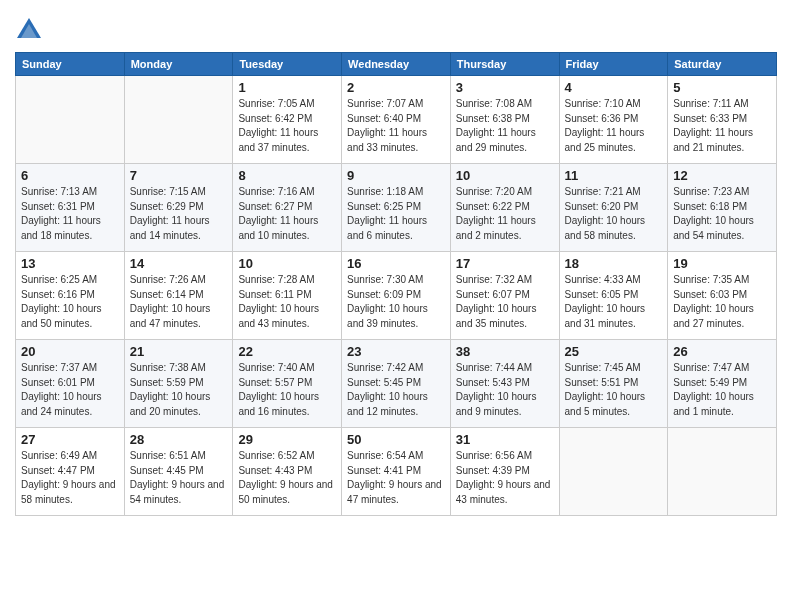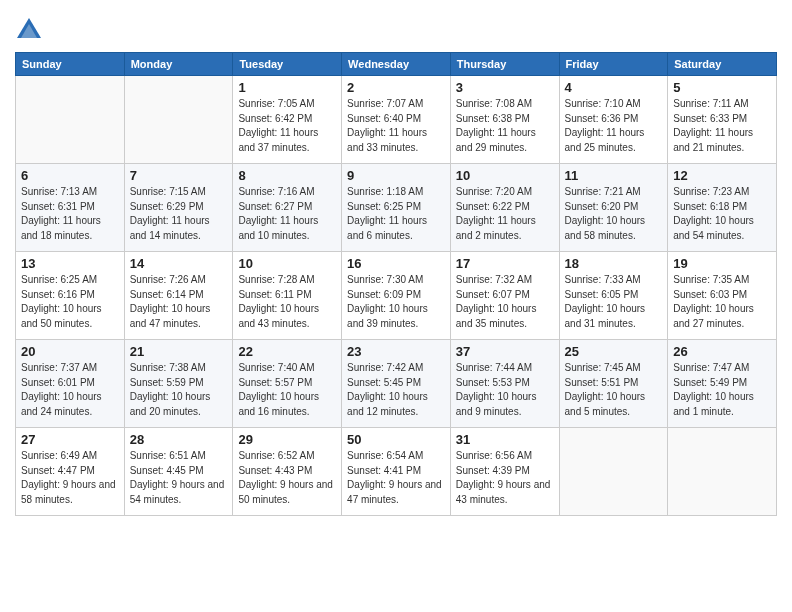"Sunrise: 7:33 AM Sunset: 6:05" div.day-info { text: 7:33 -> 4:33 }
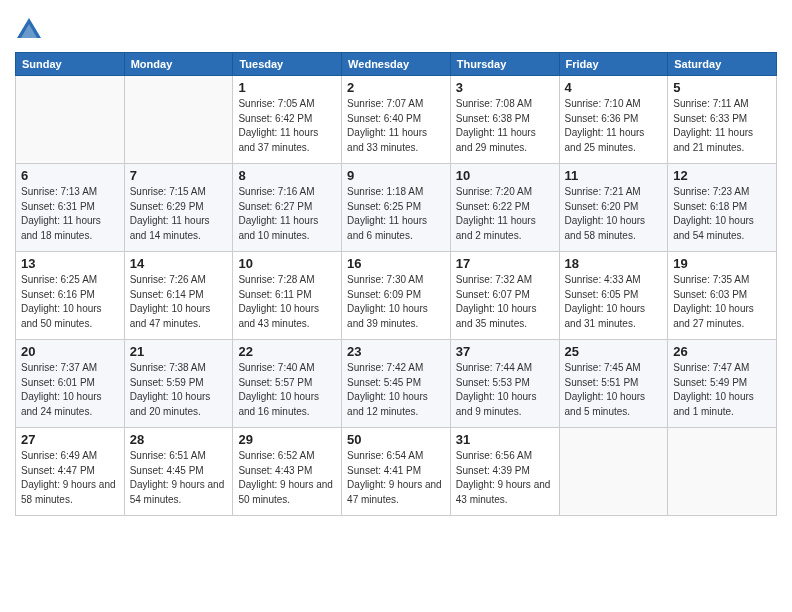"37" span.day-num { text: 37 -> 38 }
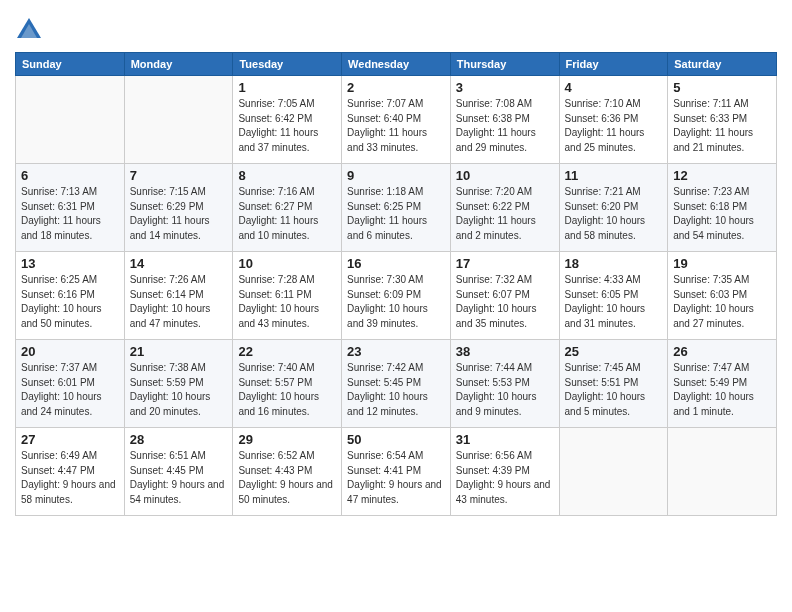"Sunrise: 7:44 AM Sunset: 5:53" div.day-info { text: 5:53 -> 5:43 }
